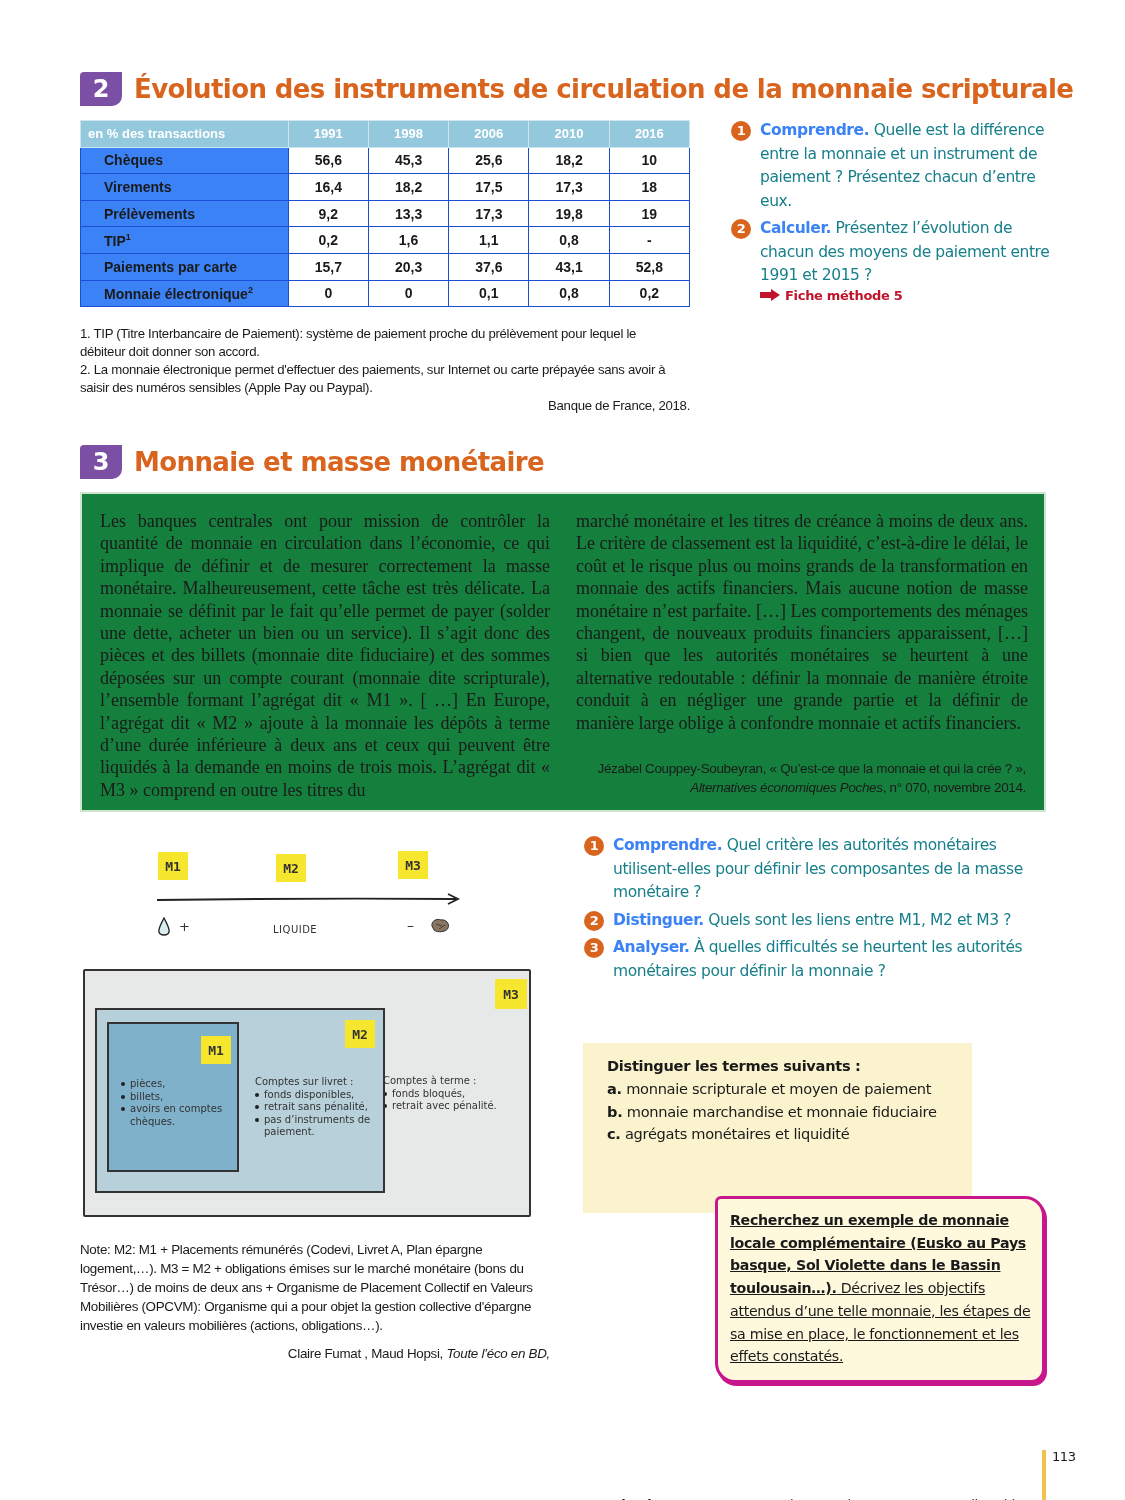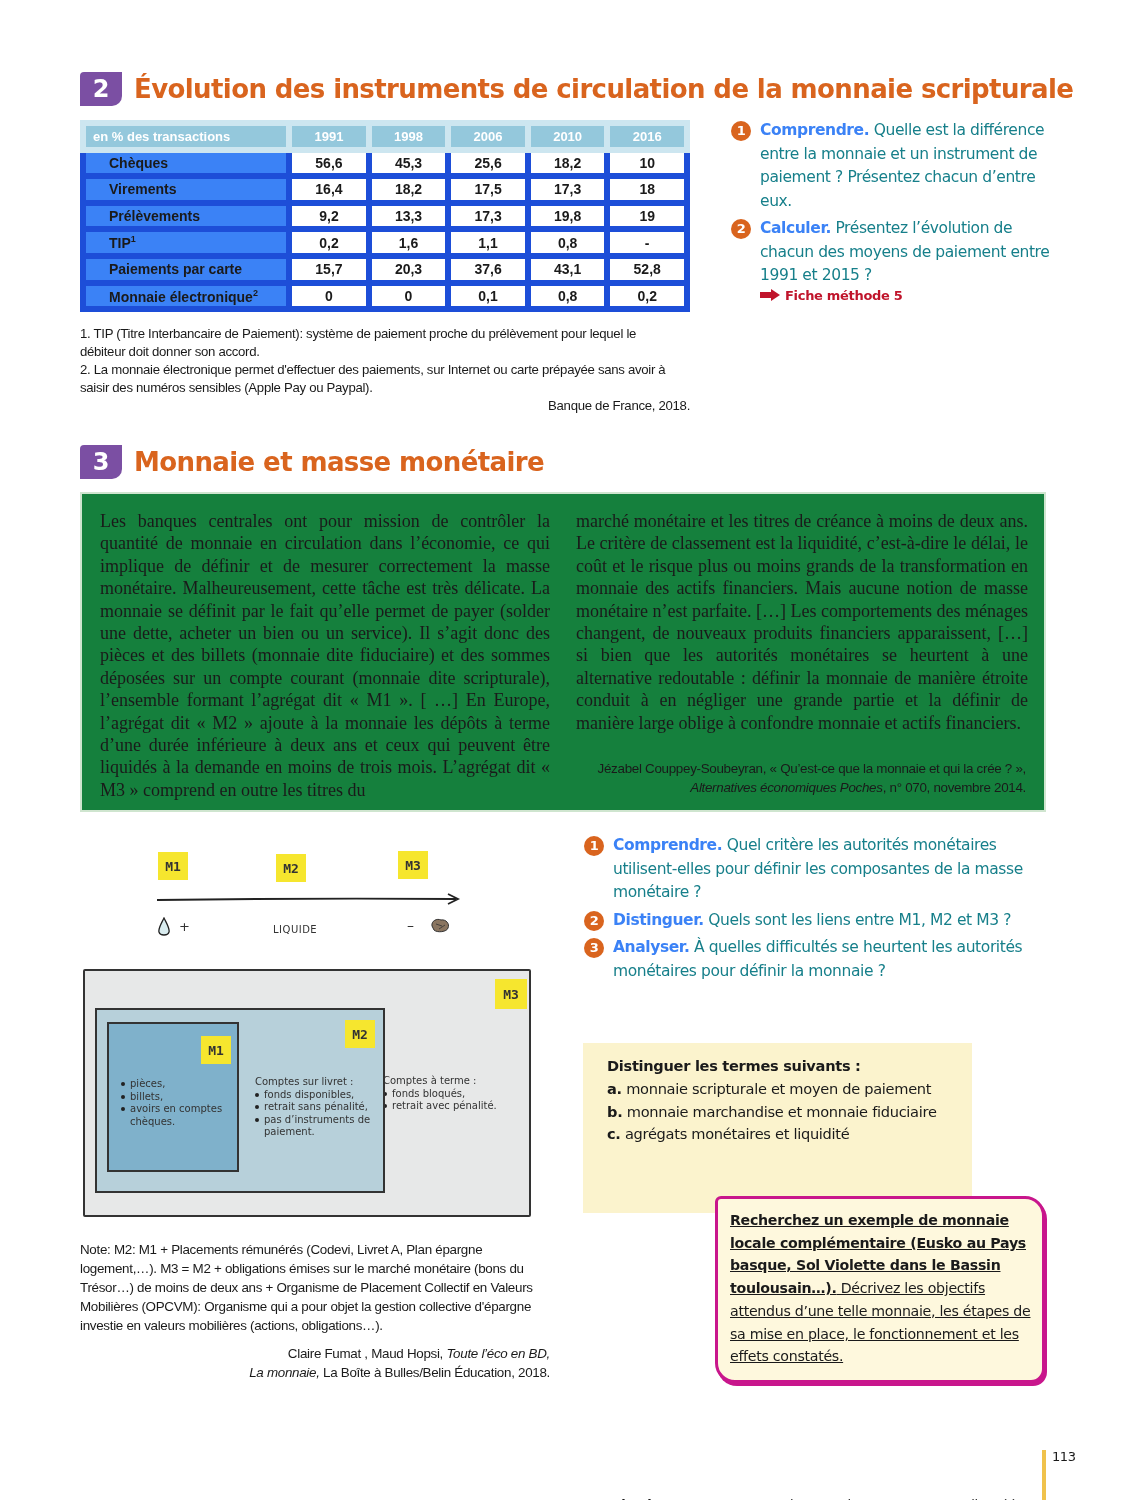"en % des transactions" table.data th, table.data td { border: 6px solid #1d4ed8 -> 1px solid #1d4ed8 }
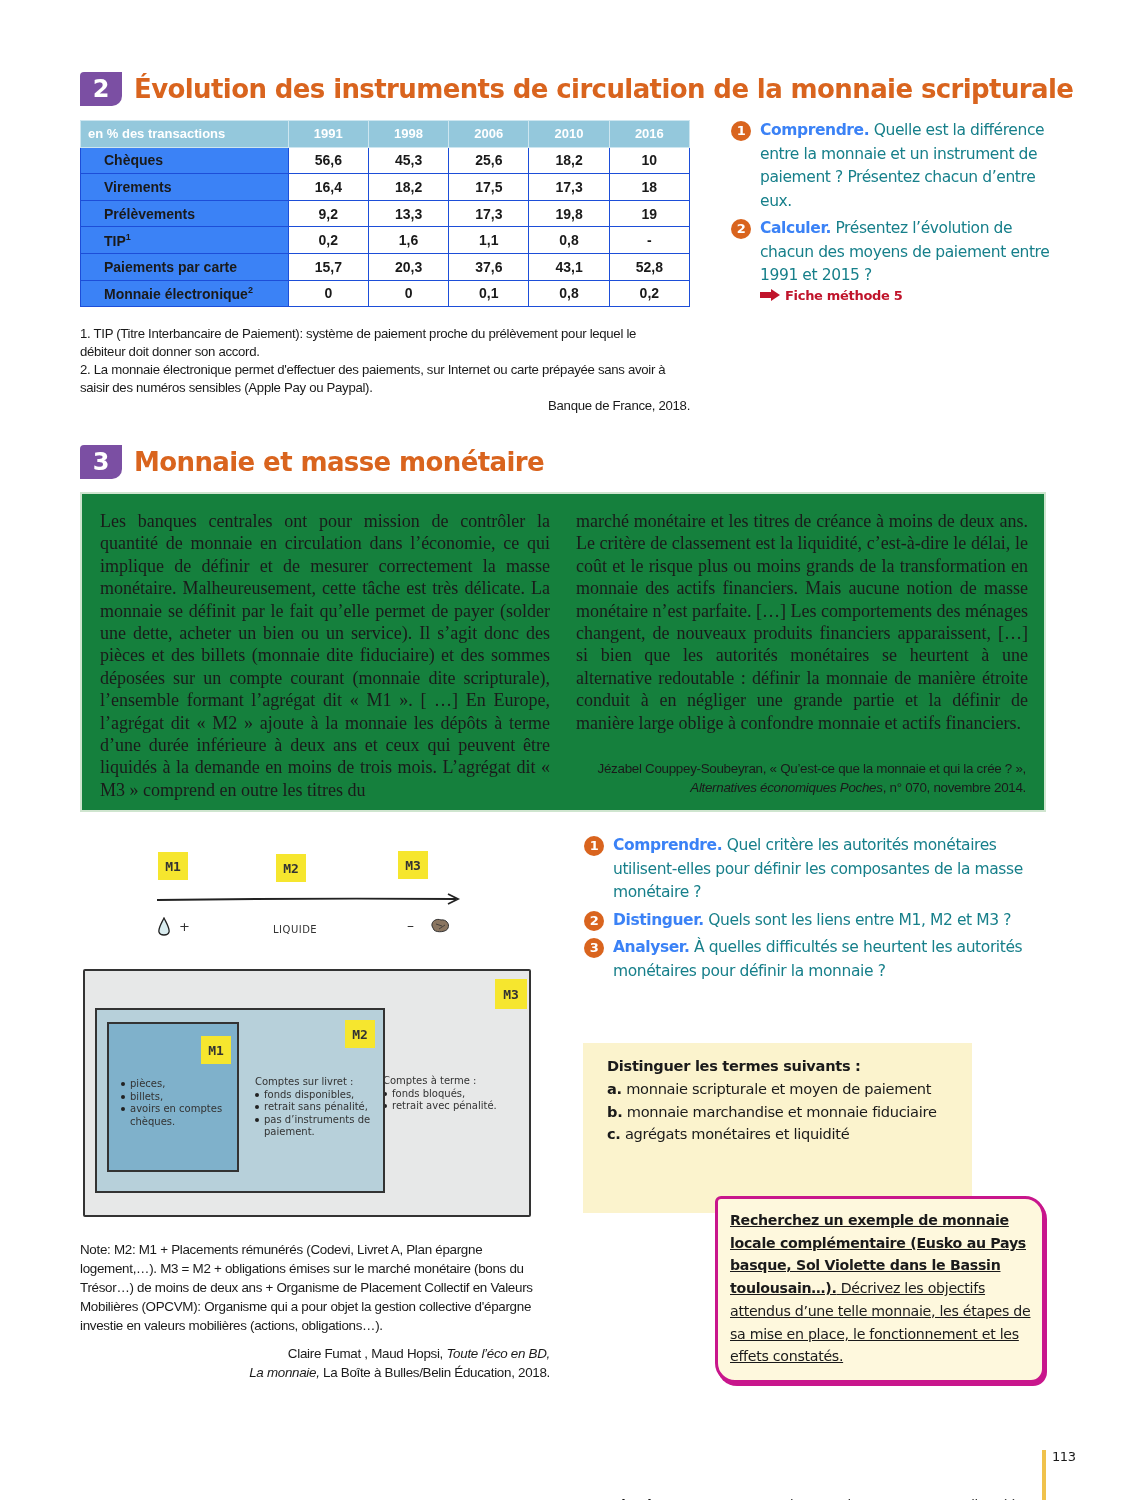"La monnaie, La Boîte à" div { html: <div><i>La monnaie,</i><span> La Boîte à Bulles/Belin Éducation, 2018.</span></div> -> none }
